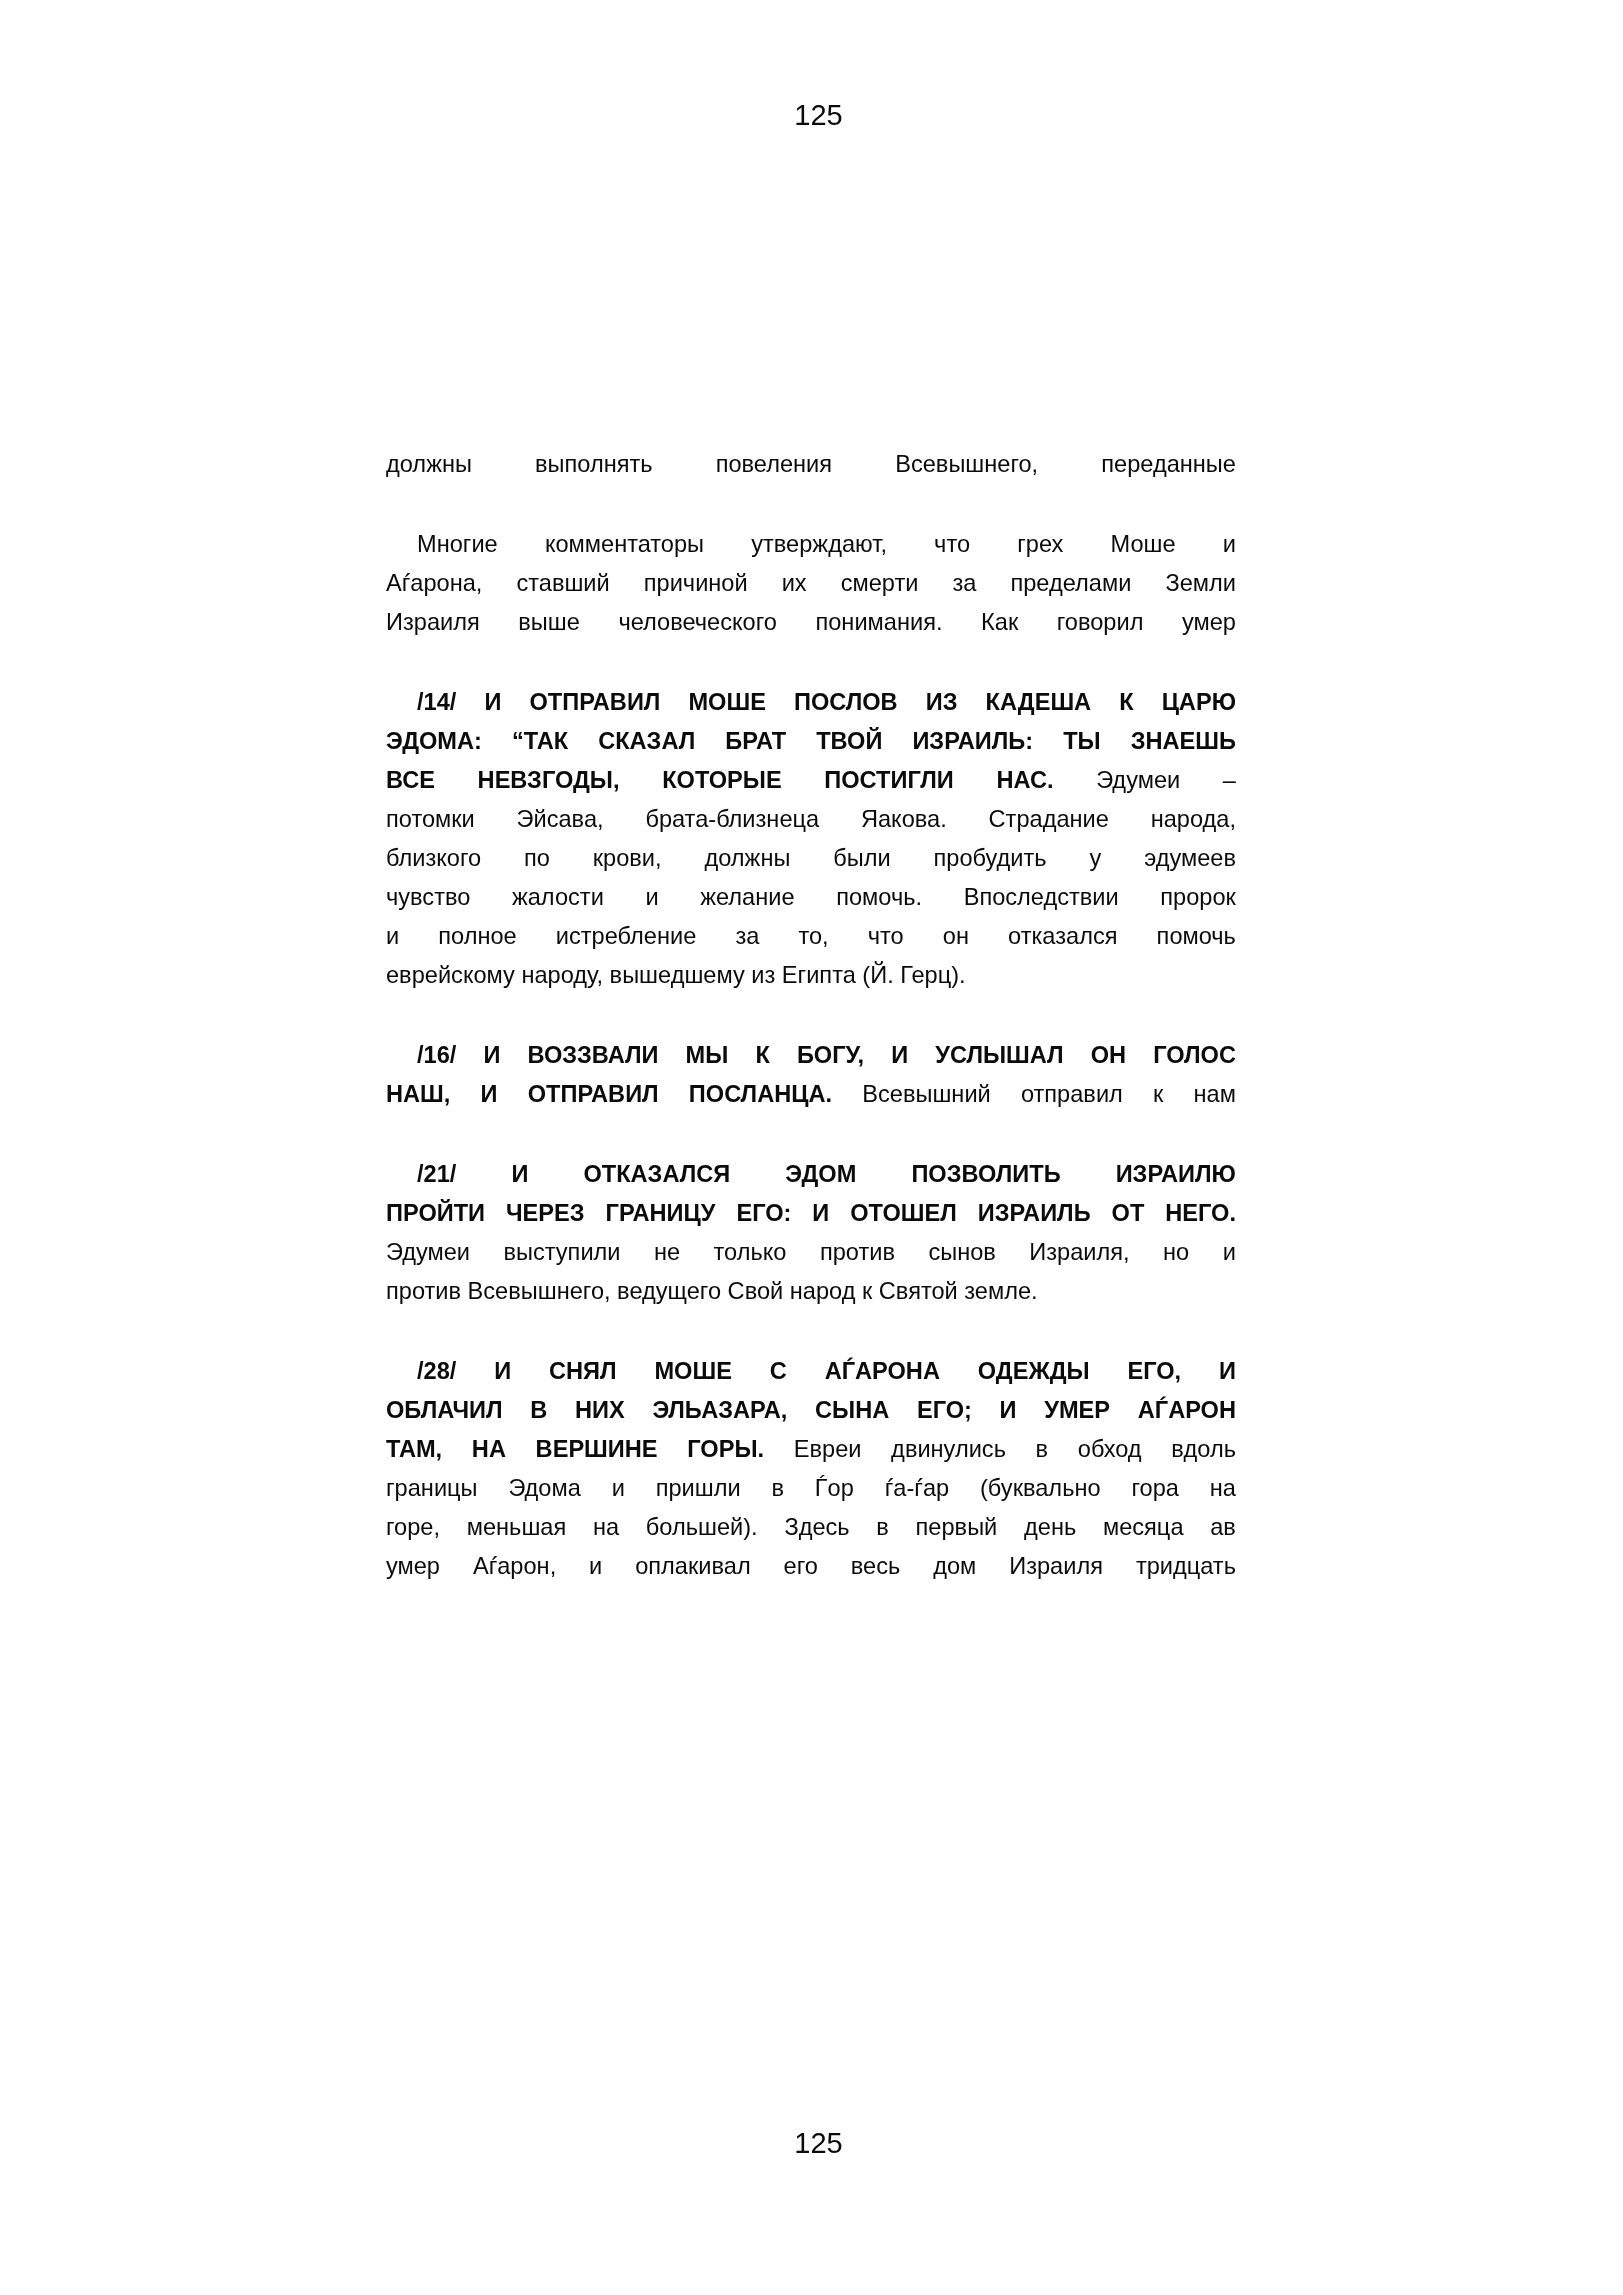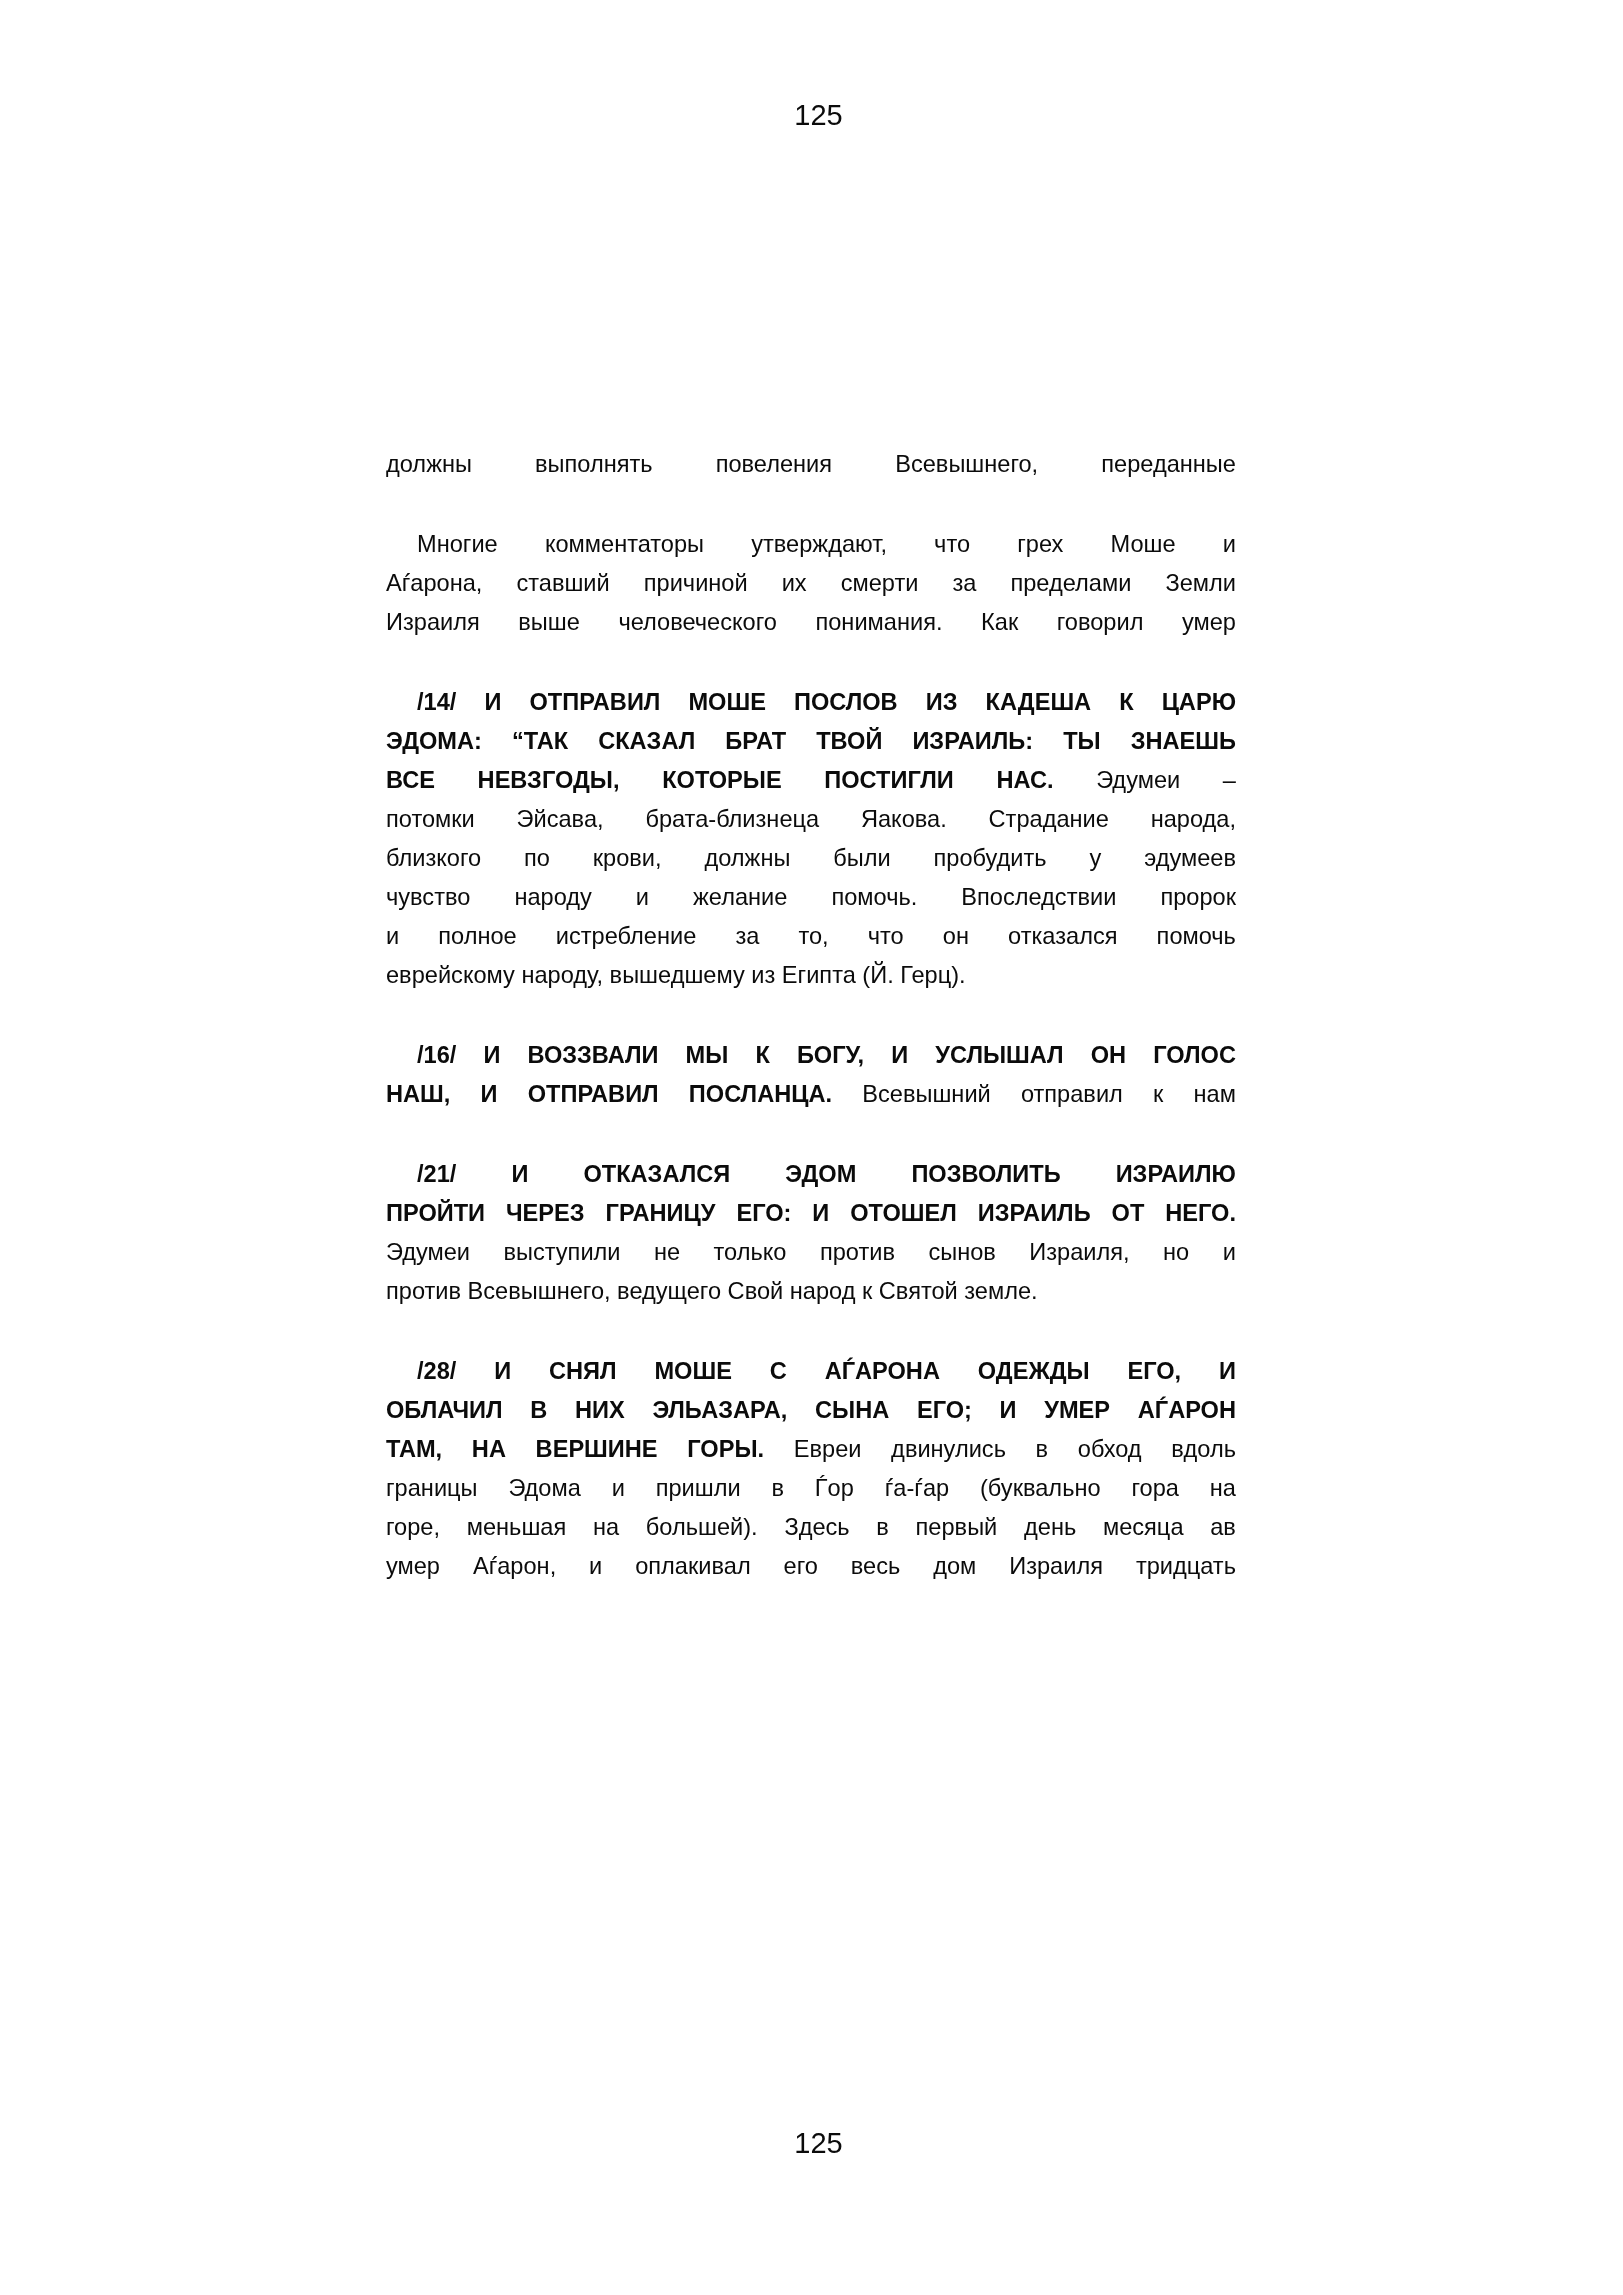"народу" span { text: народу -> жалости }
